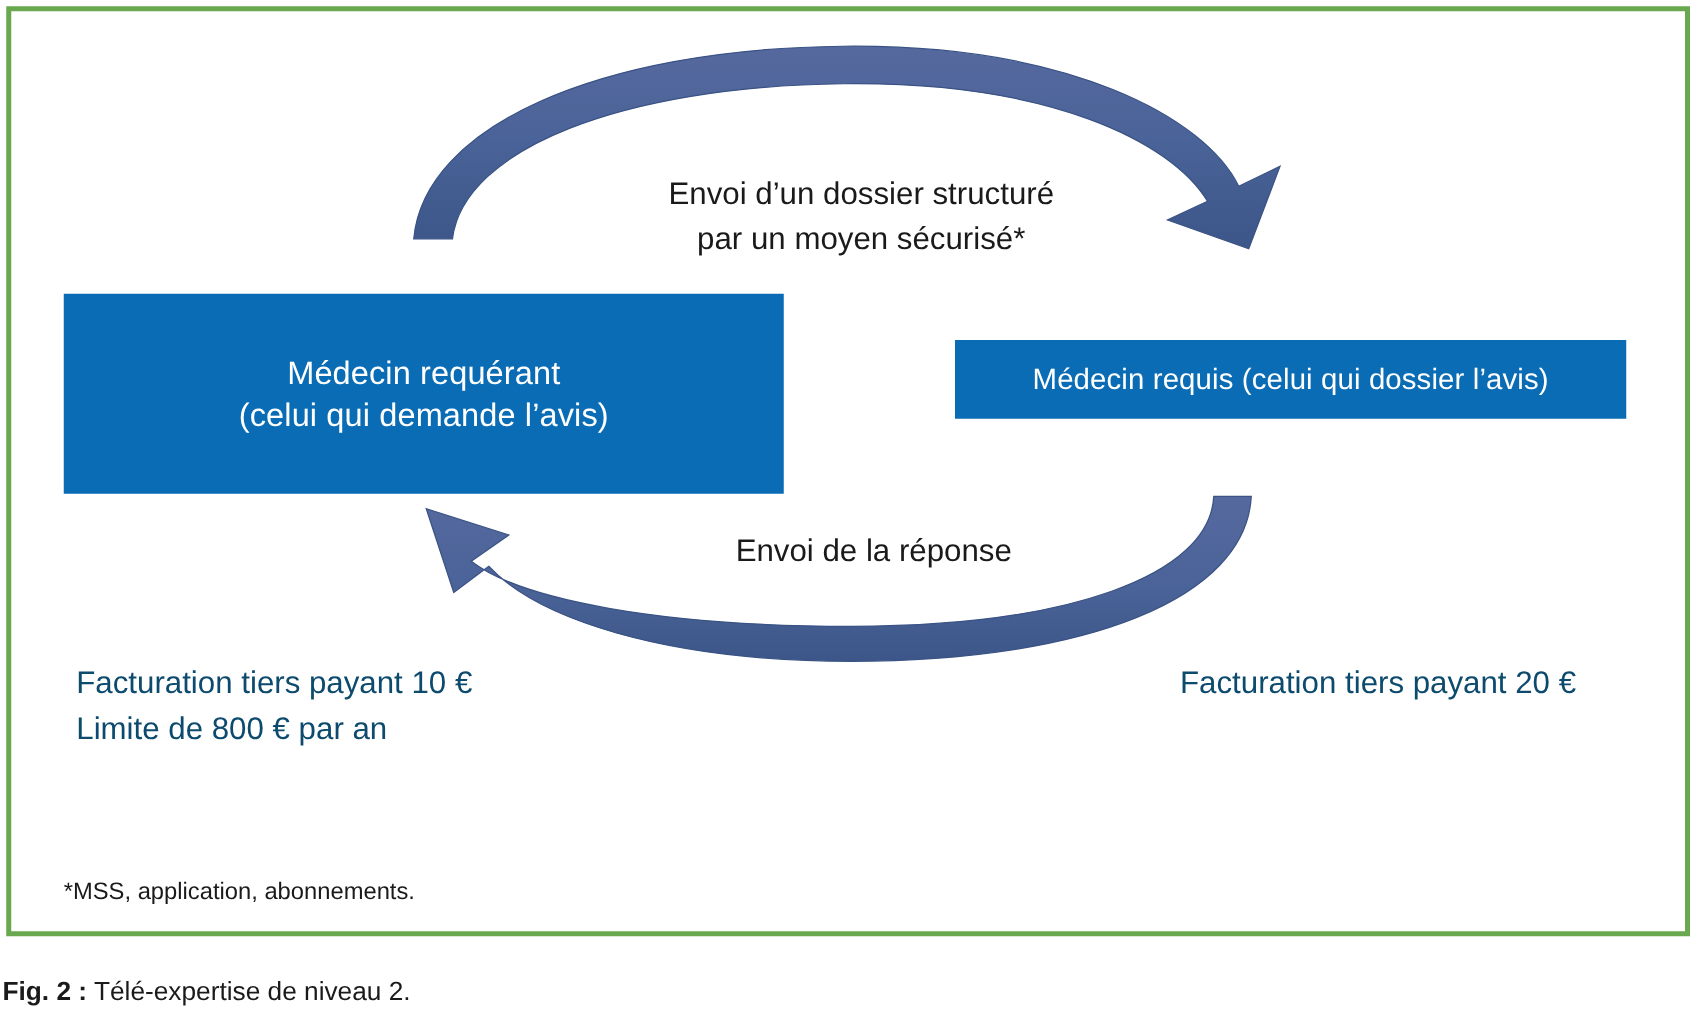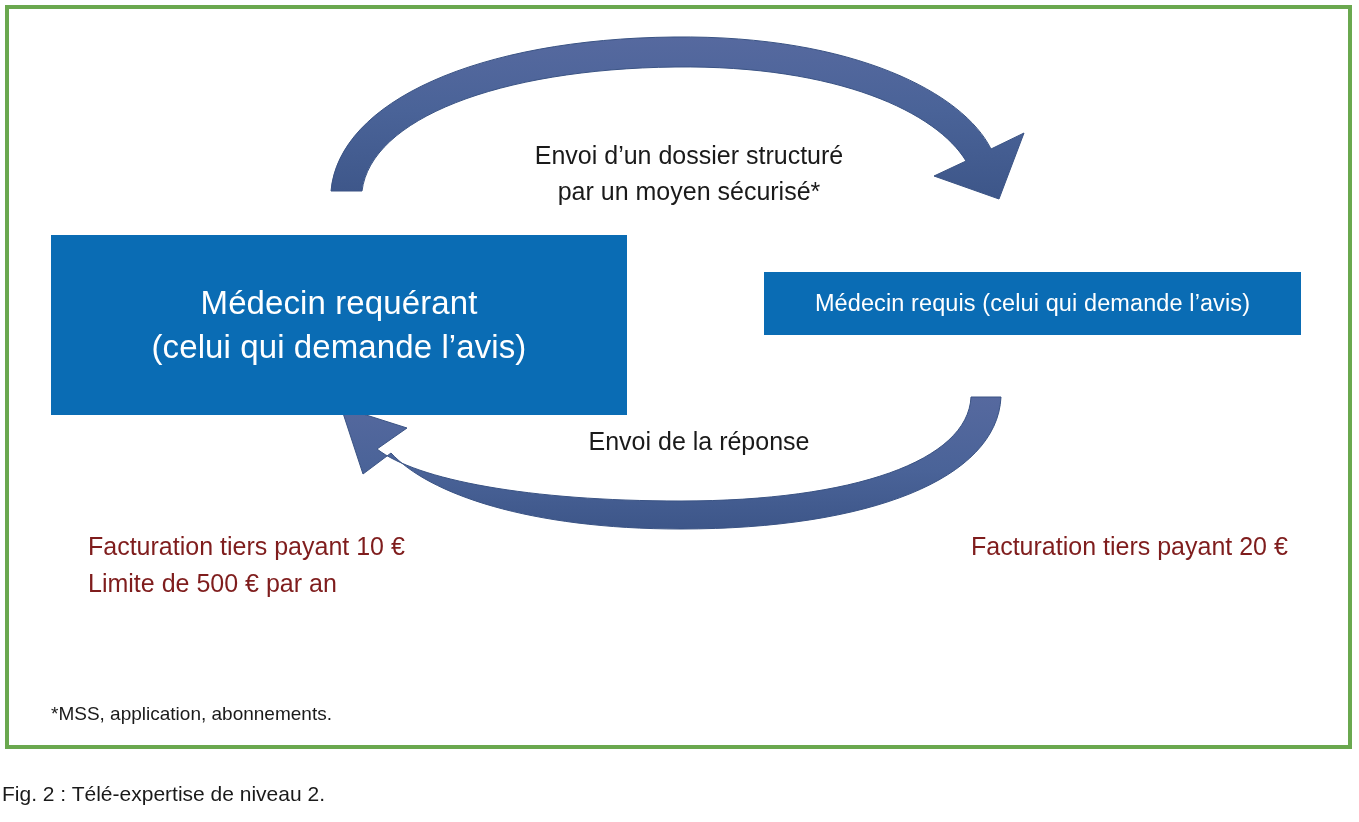"Médecin requérant" #box-requerant { font-size: 33px -> 26px; height: 180px -> 160px }
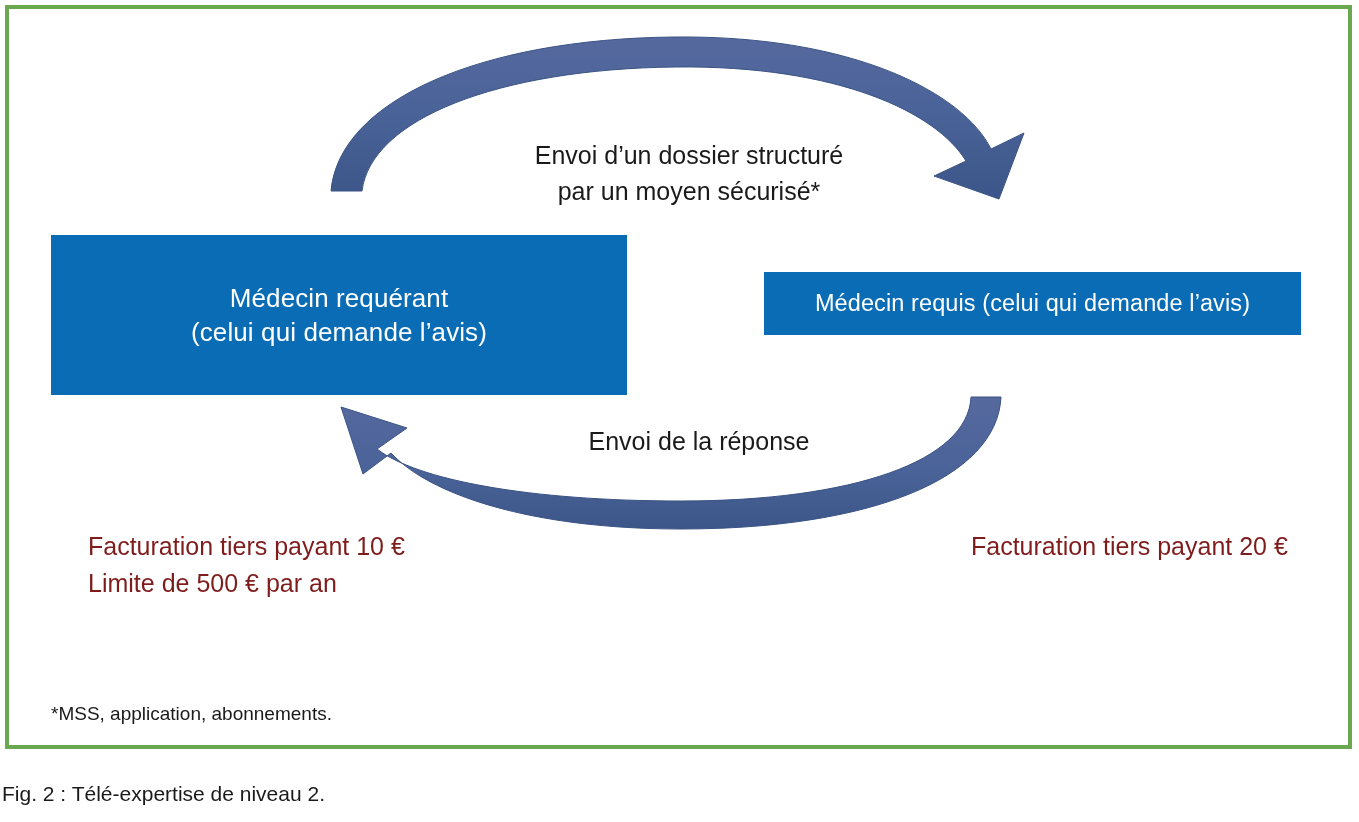"Médecin requis (celui qui demande" span { text: demande -> dossier }
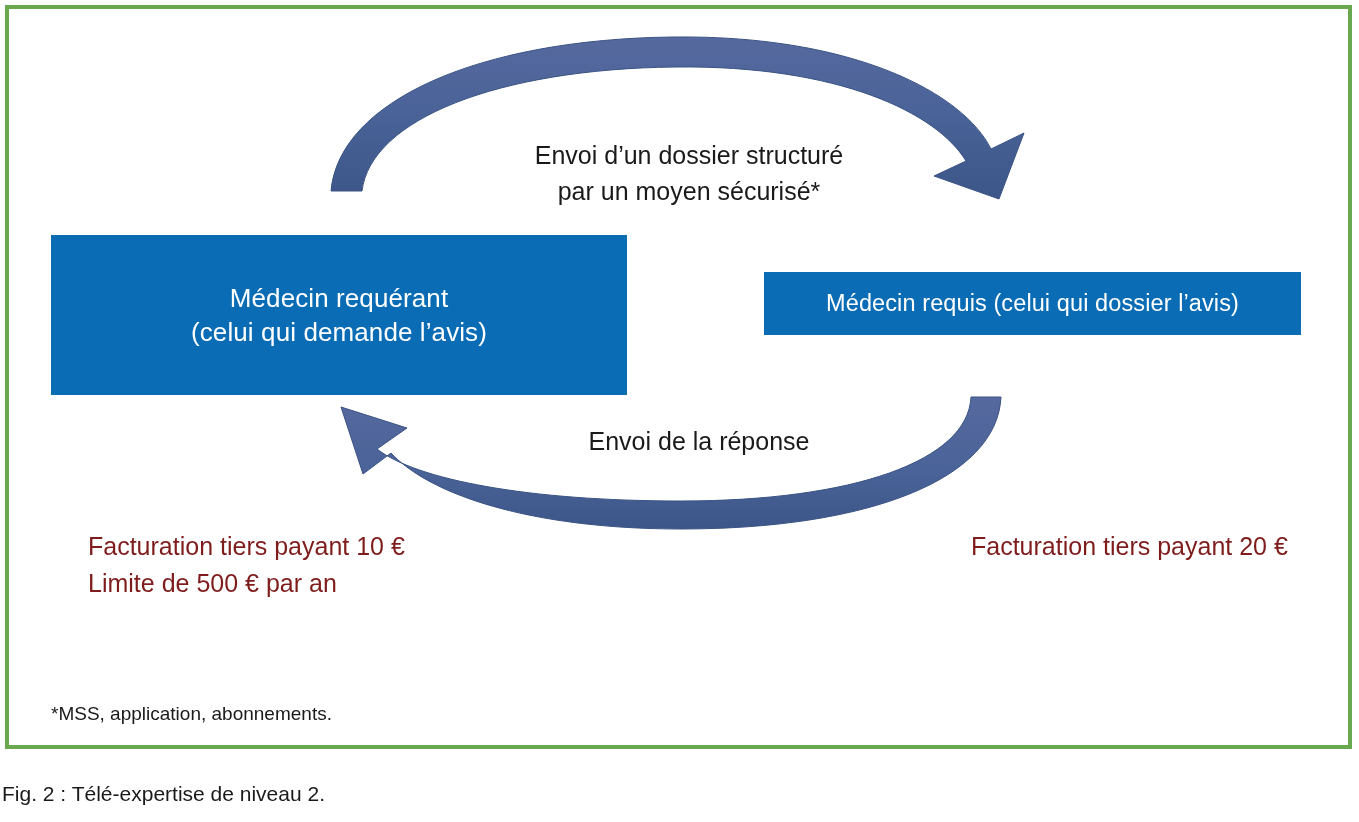"Facturation tiers payant 10 €" .billing-note { color: #7f1d1d -> #0c4a6e; margin-left: 27px -> none }
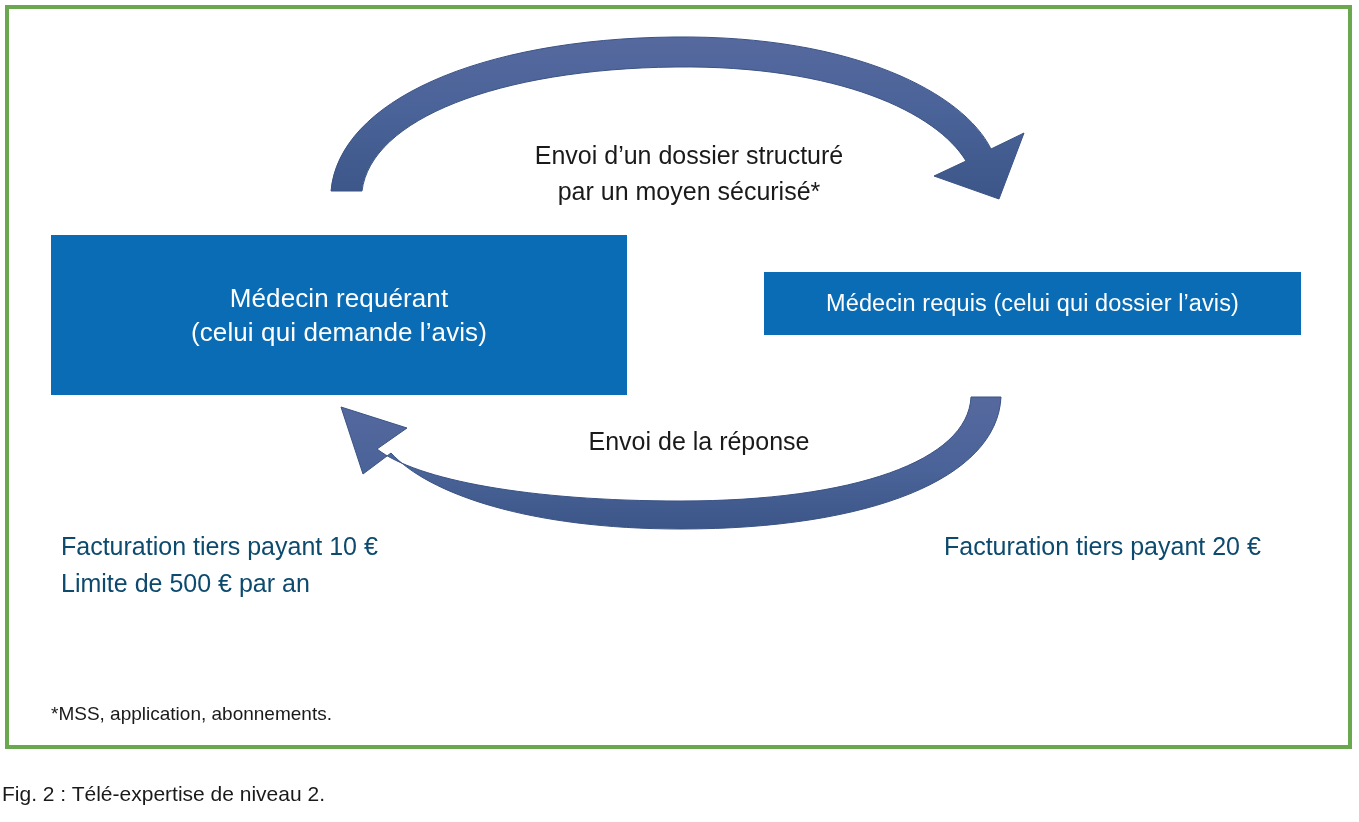"Limite de 500 € par" div { text: 500 -> 800 }
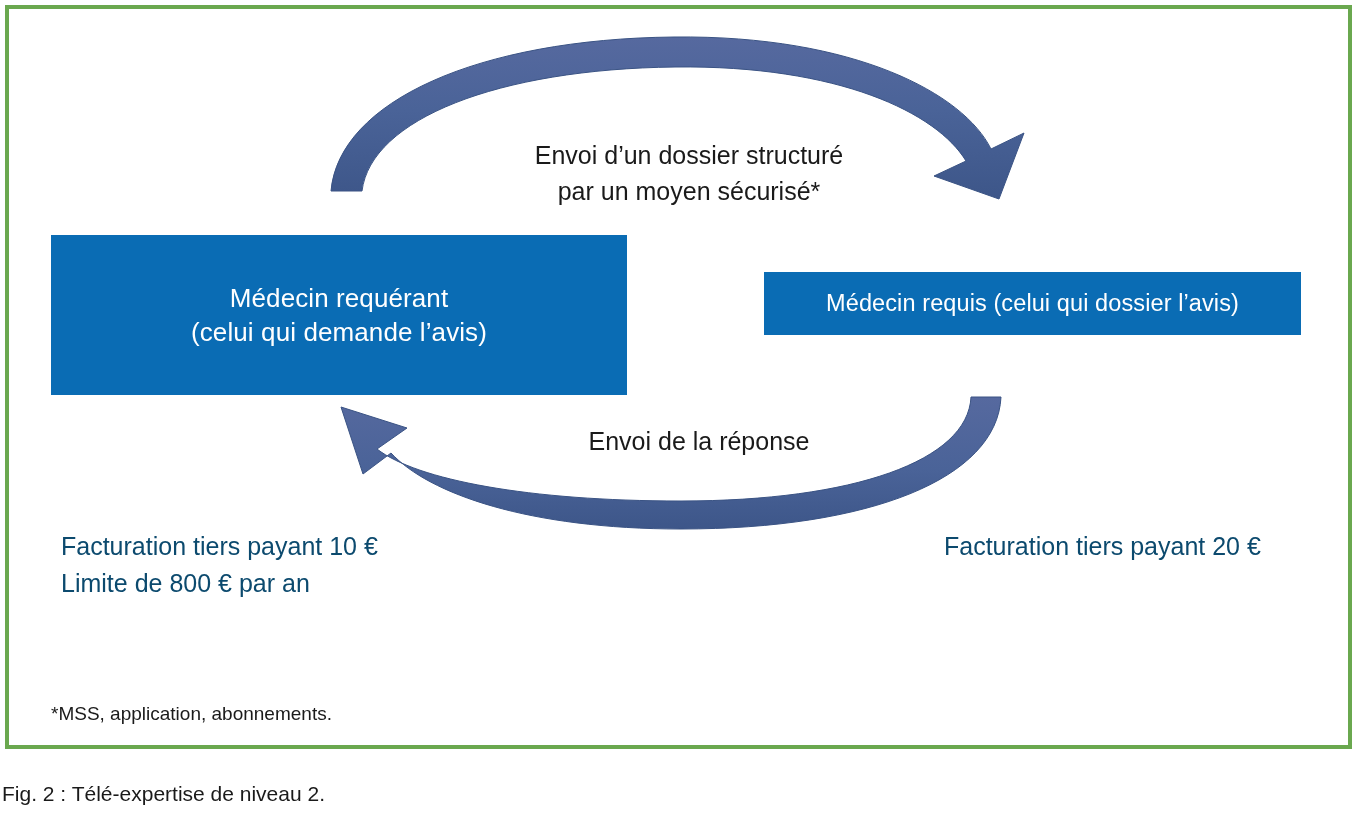"Fig. 2 :" #caption .caption-lead { font-weight: normal -> bold }
